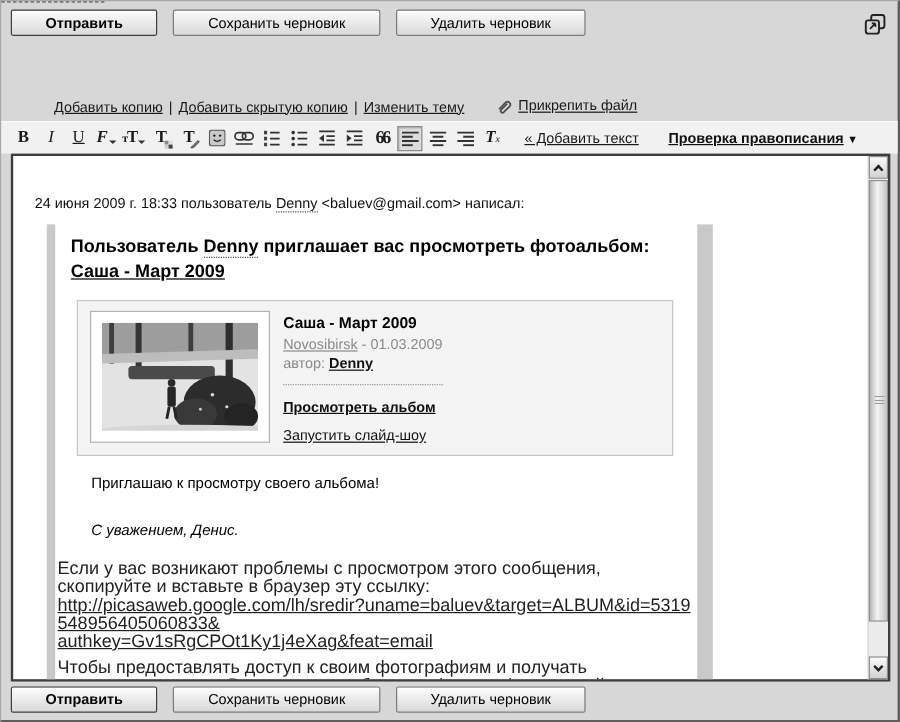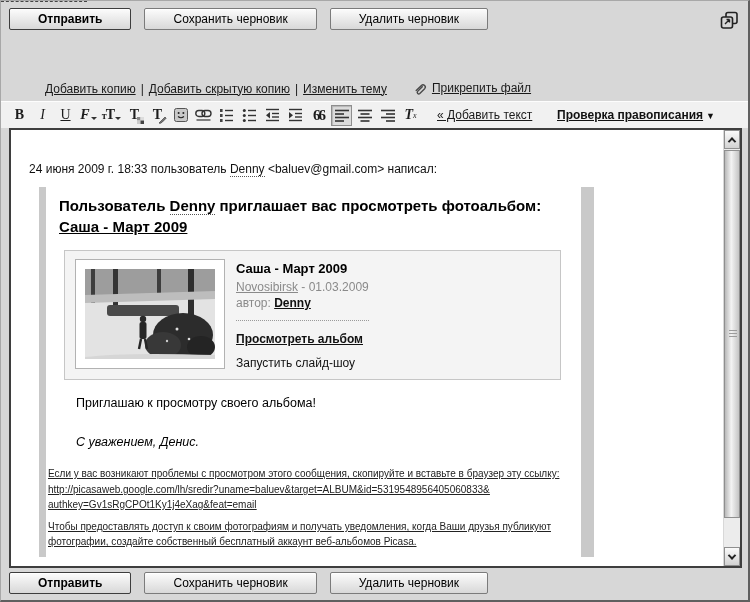"Запустить слайд-шоу" .slideshow { text-decoration: none -> underline }
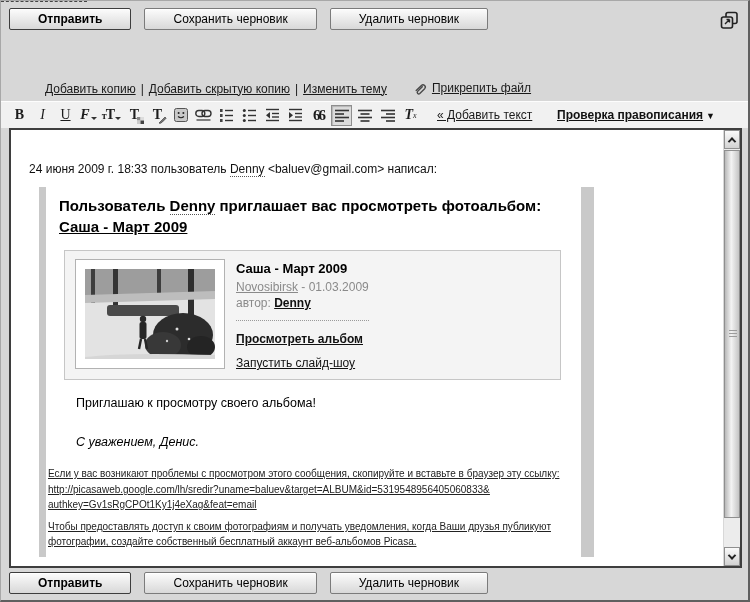"Если у вас возникают проблемы" .q-footer { font-size: 10px -> 15px; text-decoration: underline -> none }
